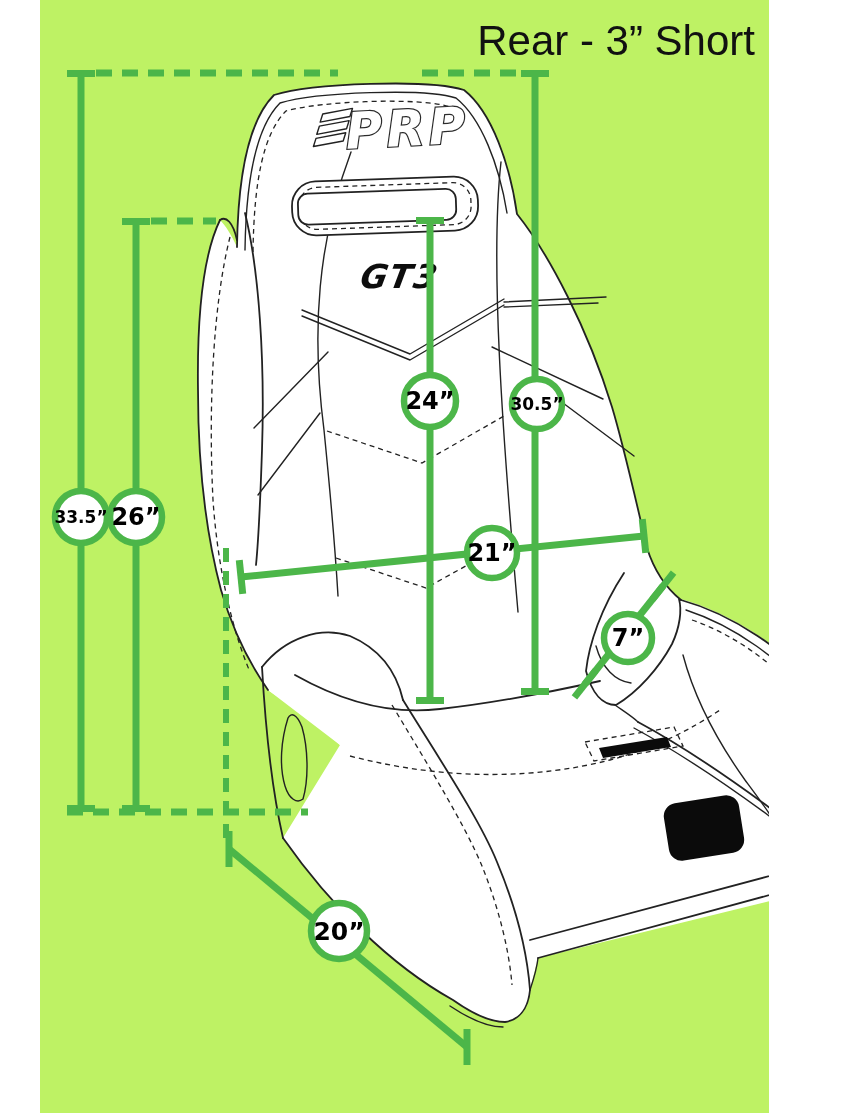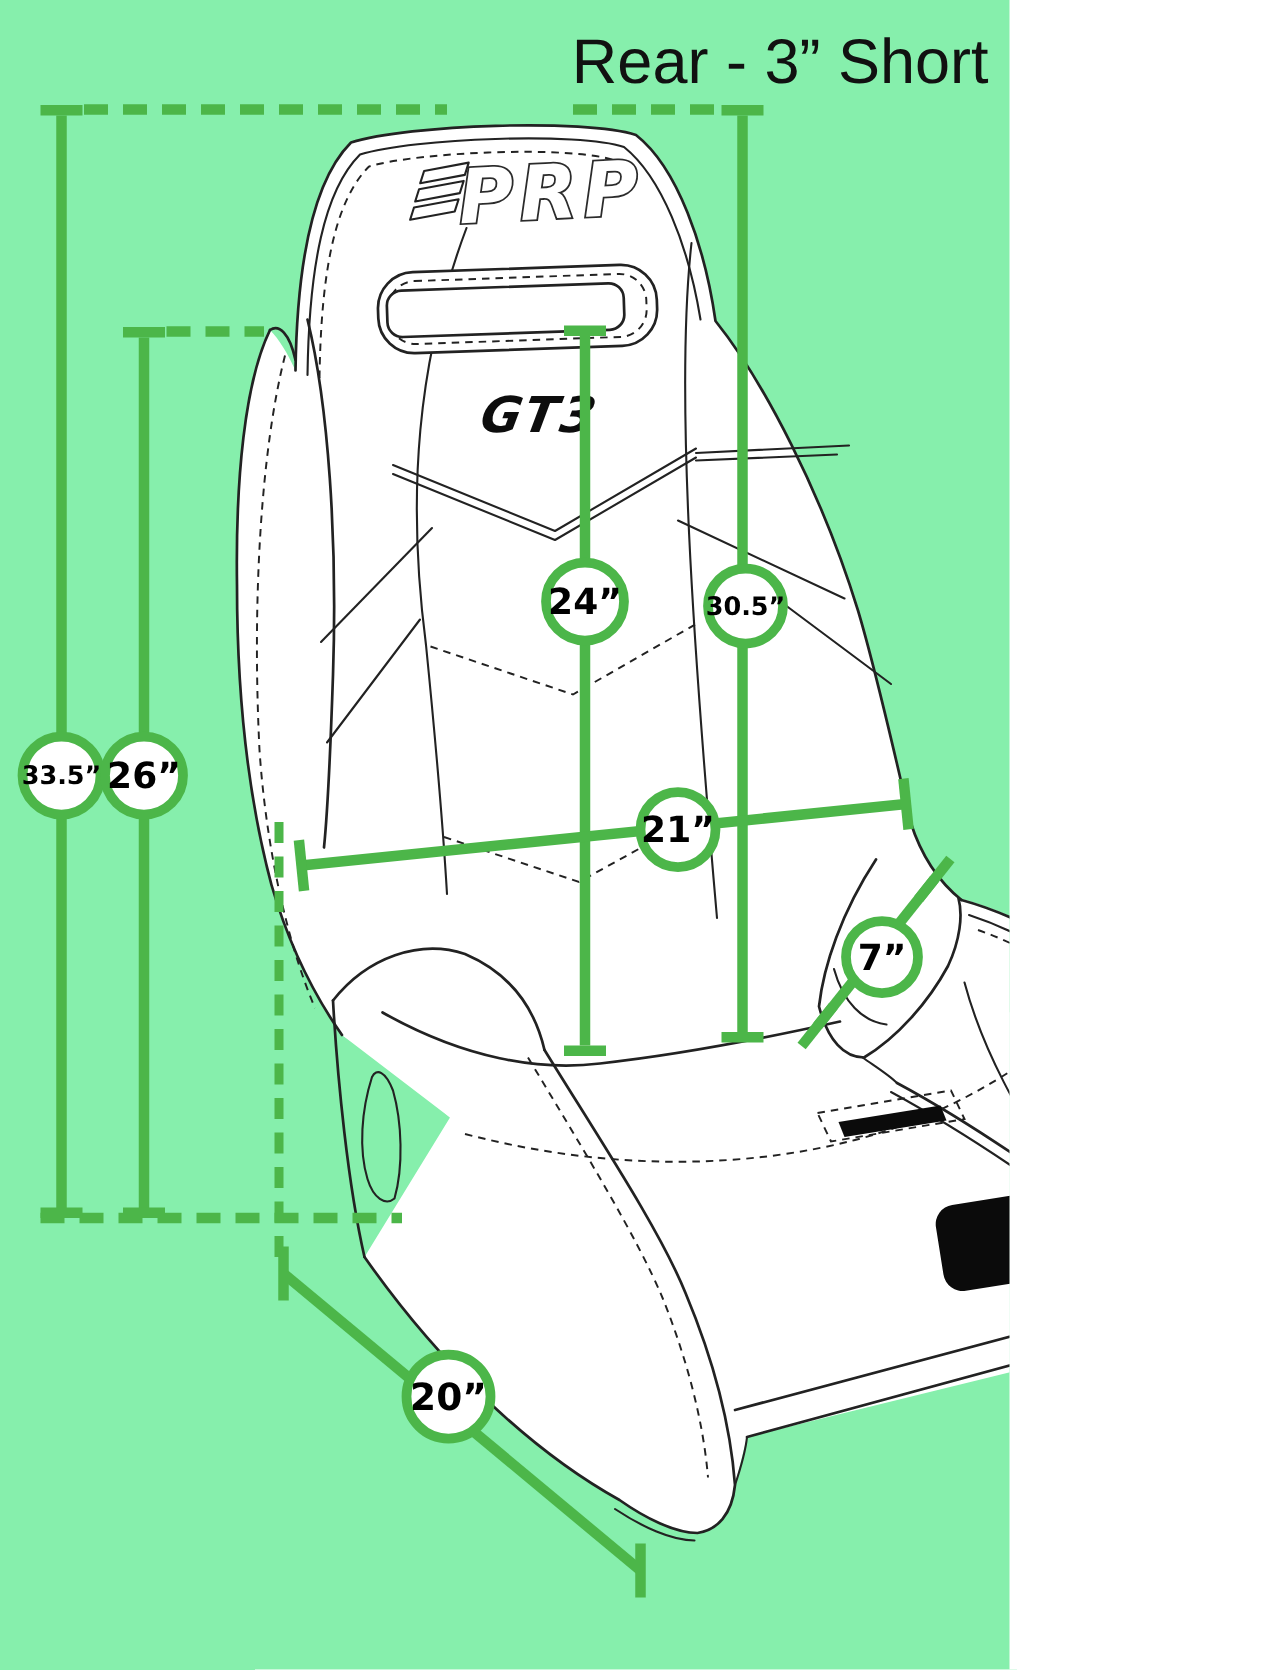"Rear - 3” Short" #stage { background: #86efac -> #bef264; margin-left: none -> 40px; width: 673px -> 729px }
